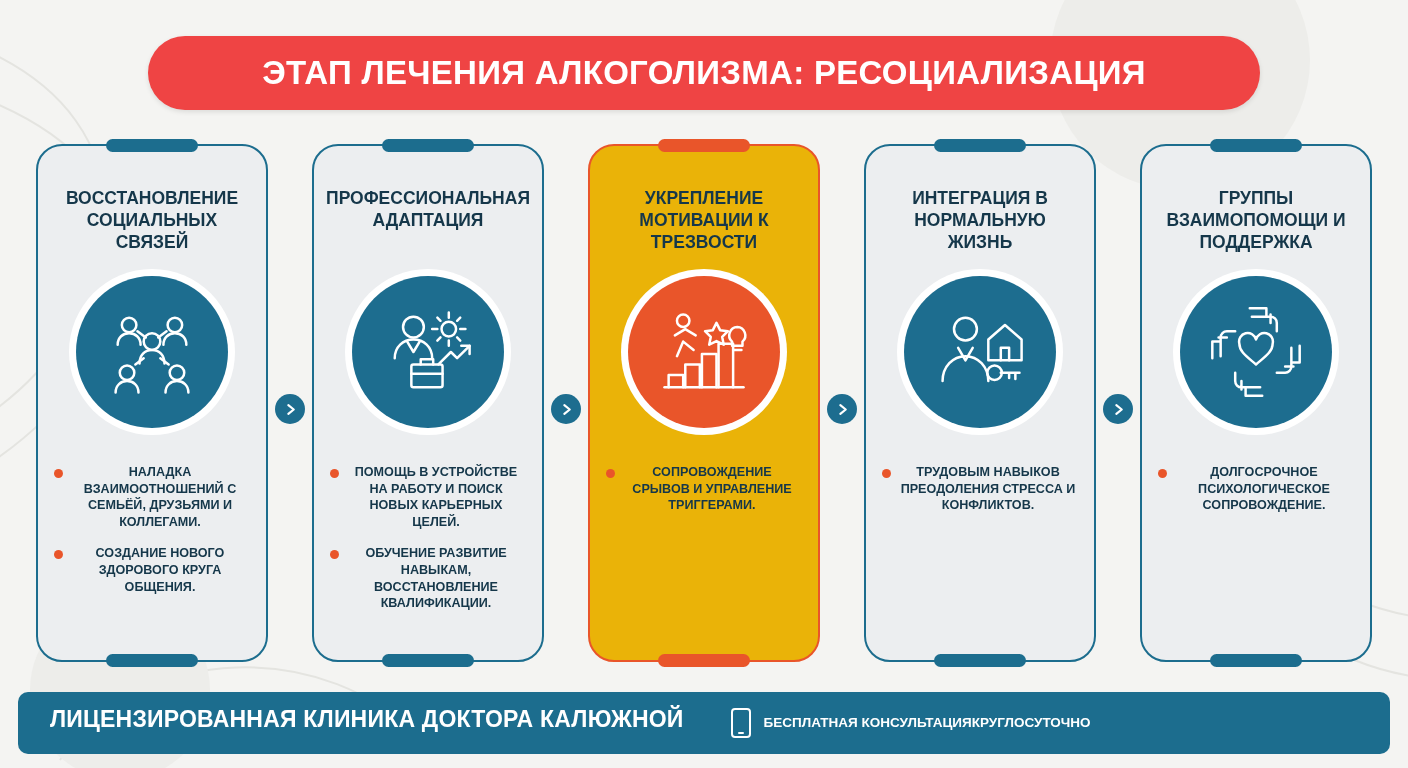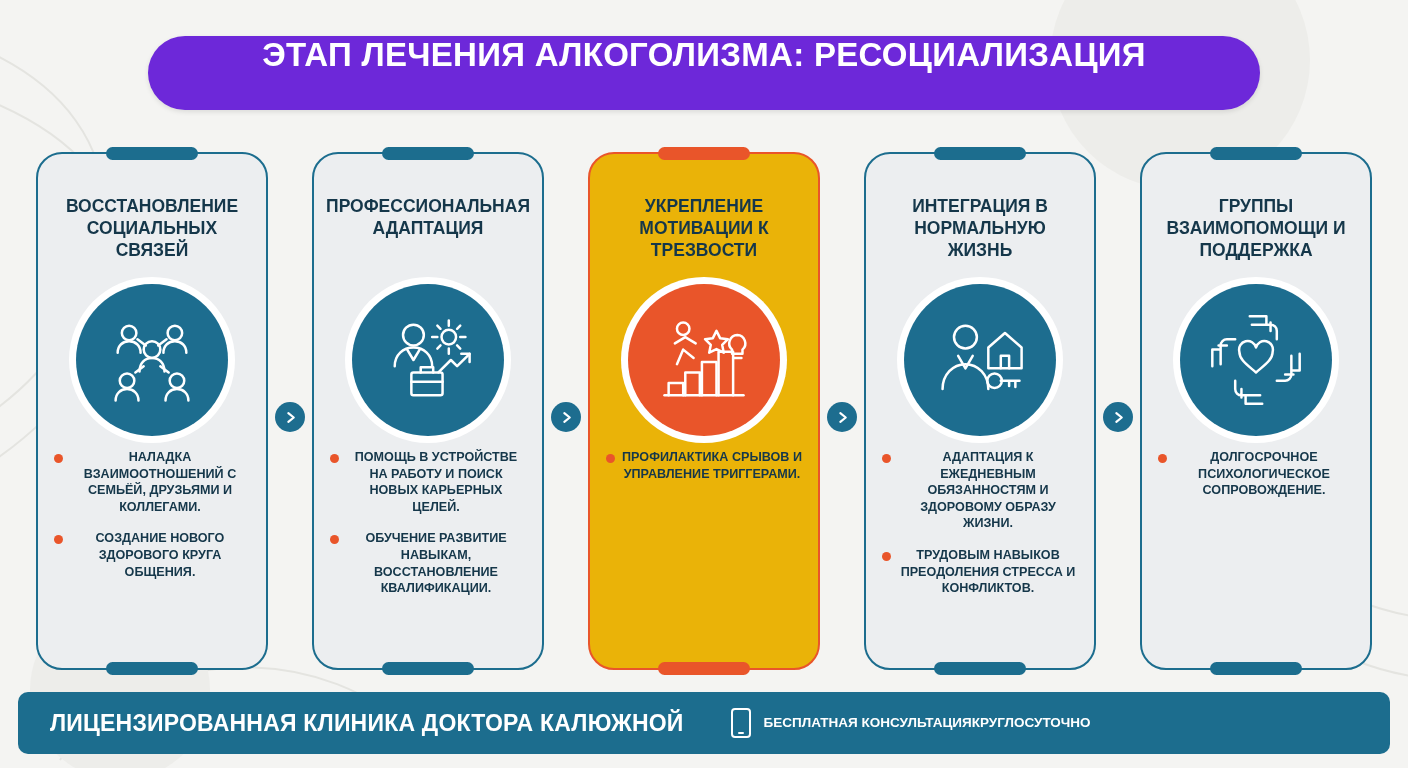"ЭТАП ЛЕЧЕНИЯ АЛКОГОЛИЗМА: РЕСОЦИАЛИЗАЦИЯ" .header-wrap { align-items: none -> center; background: #6d28d9 -> #ef4444 }
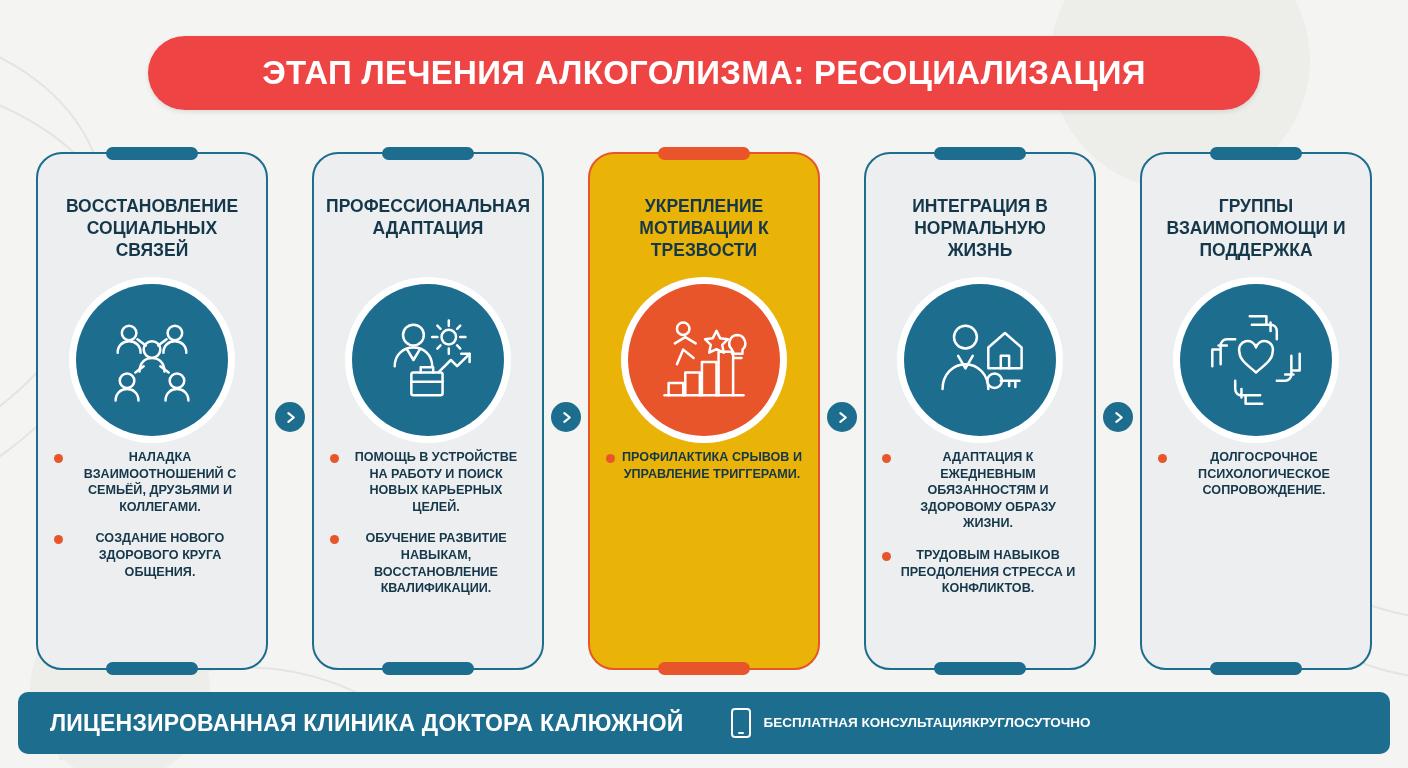"ВОССТАНОВЛЕНИЕ СОЦИАЛЬНЫХ СВЯЗЕЙ" .cards { top: 152px -> 144px }
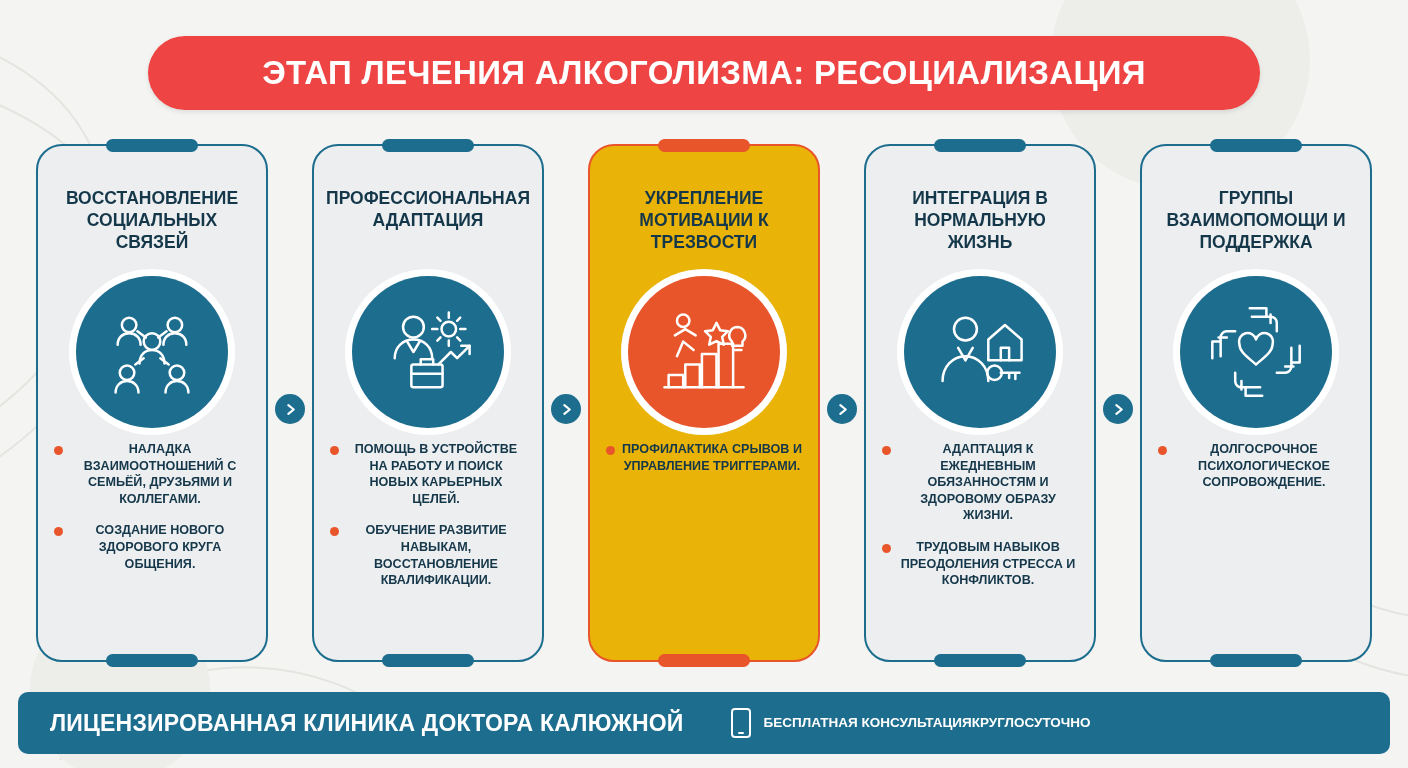"НАЛАДКА ВЗАИМООТНОШЕНИЙ С СЕМЬЁЙ," .bullets { margin-top: 13px -> 36px }
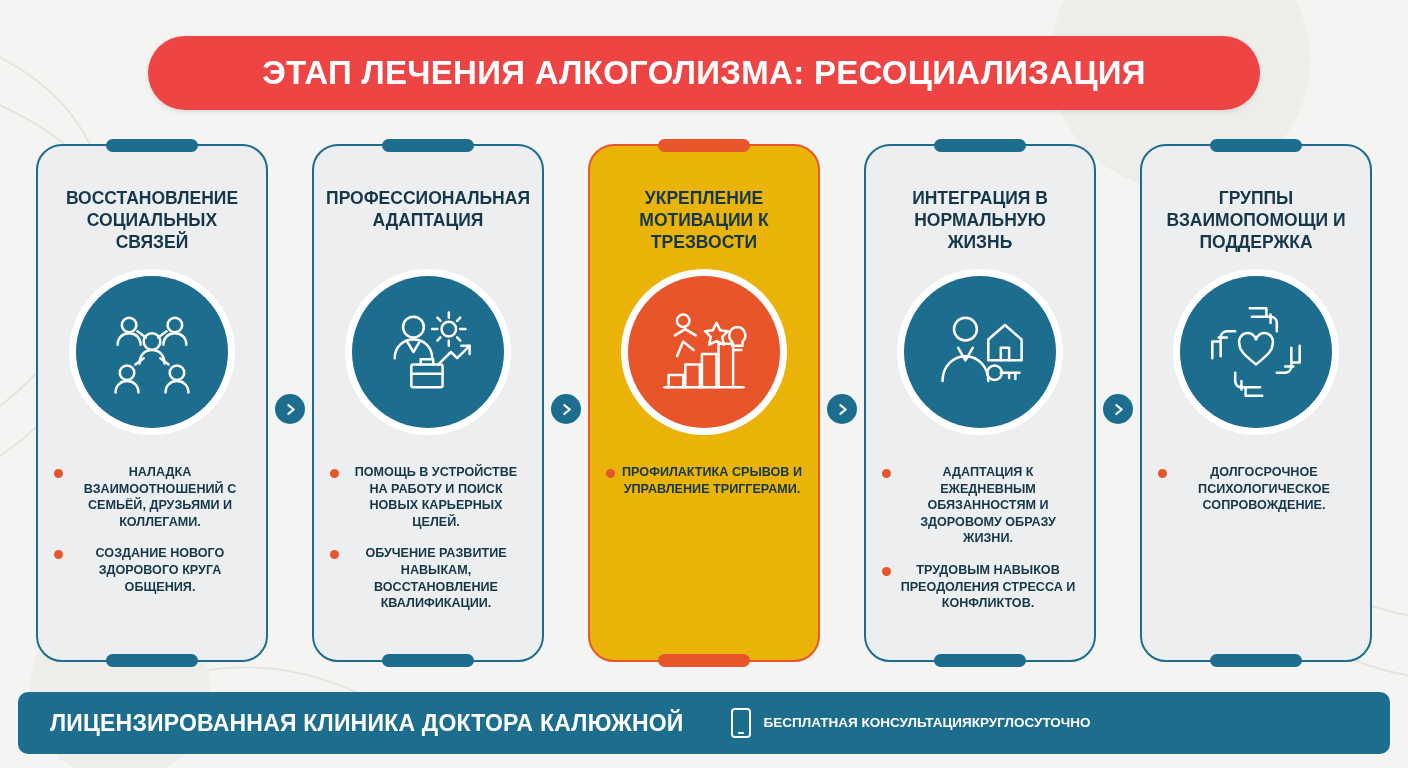"ПРОФИЛАКТИКА СРЫВОВ И УПРАВЛЕНИЕ" span.bullet-text { text: ПРОФИЛАКТИКА -> СОПРОВОЖДЕНИЕ }
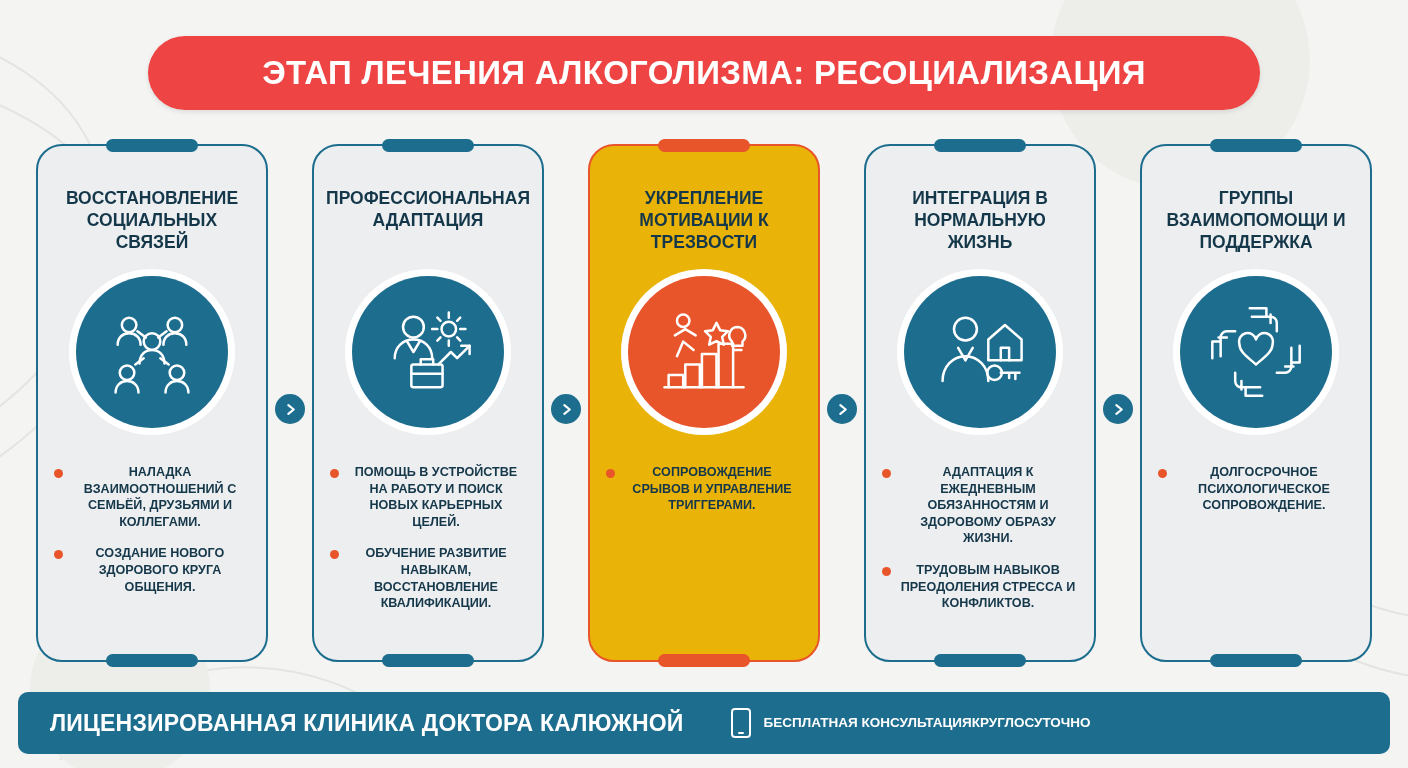"АДАПТАЦИЯ К ЕЖЕДНЕВНЫМ ОБЯЗАННОСТЯМ И" div.bullet { html: <div> <span></span> <span>АДАПТАЦИЯ К ЕЖЕДНЕВНЫМ ОБЯЗАННОСТЯМ И ЗДОРОВОМУ ОБРАЗУ ЖИЗНИ.</span> </div> -> none }
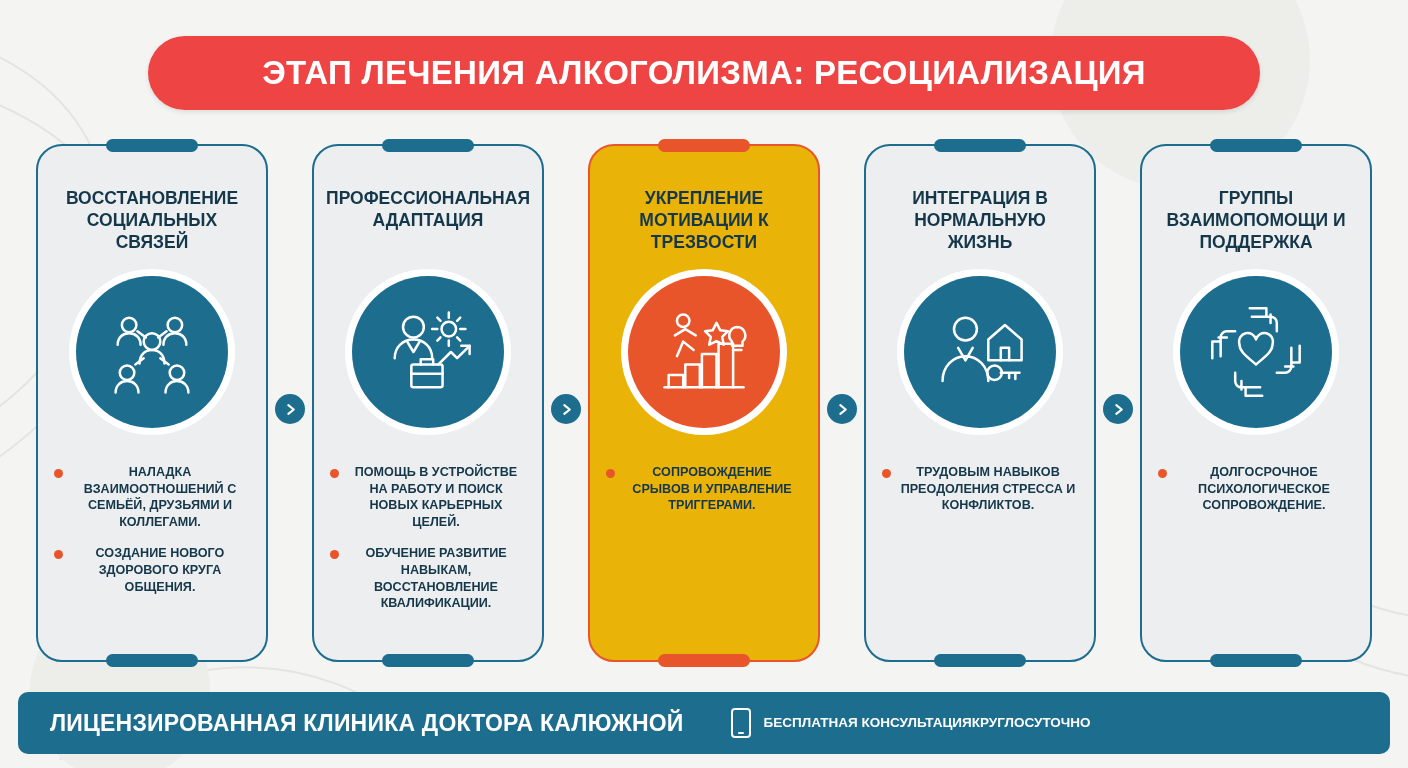"ЛИЦЕНЗИРОВАННАЯ КЛИНИКА ДОКТОРА КАЛЮЖНОЙ" .footer { align-items: center -> none; padding: 8px 32px -> 14px 32px }
